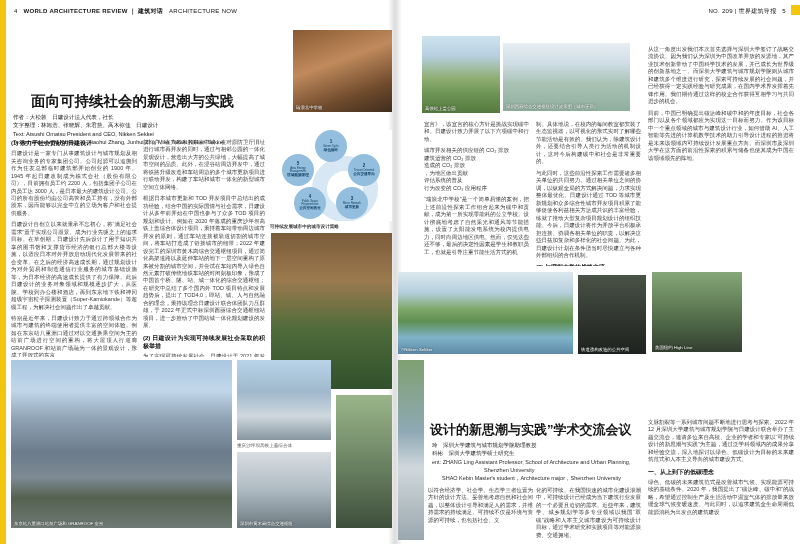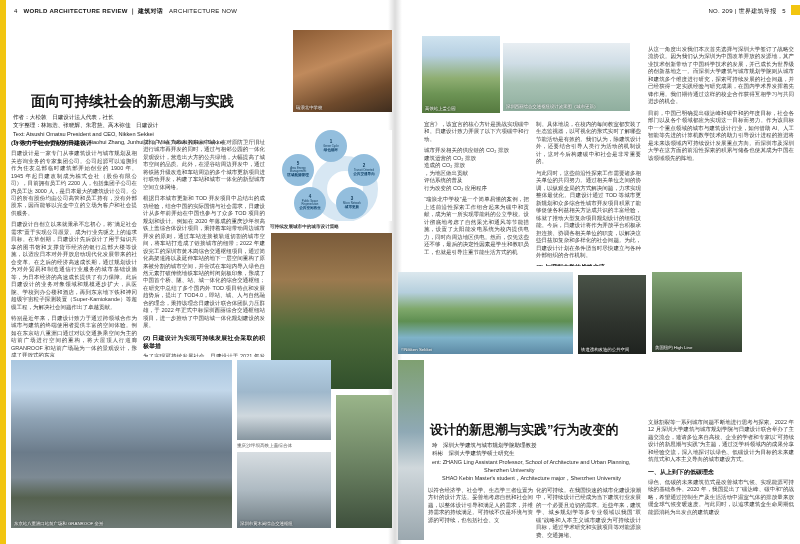"设计的新思潮与实践”行为改变的" div.abs { text: 行为改变的 -> 学术交流会议 }
